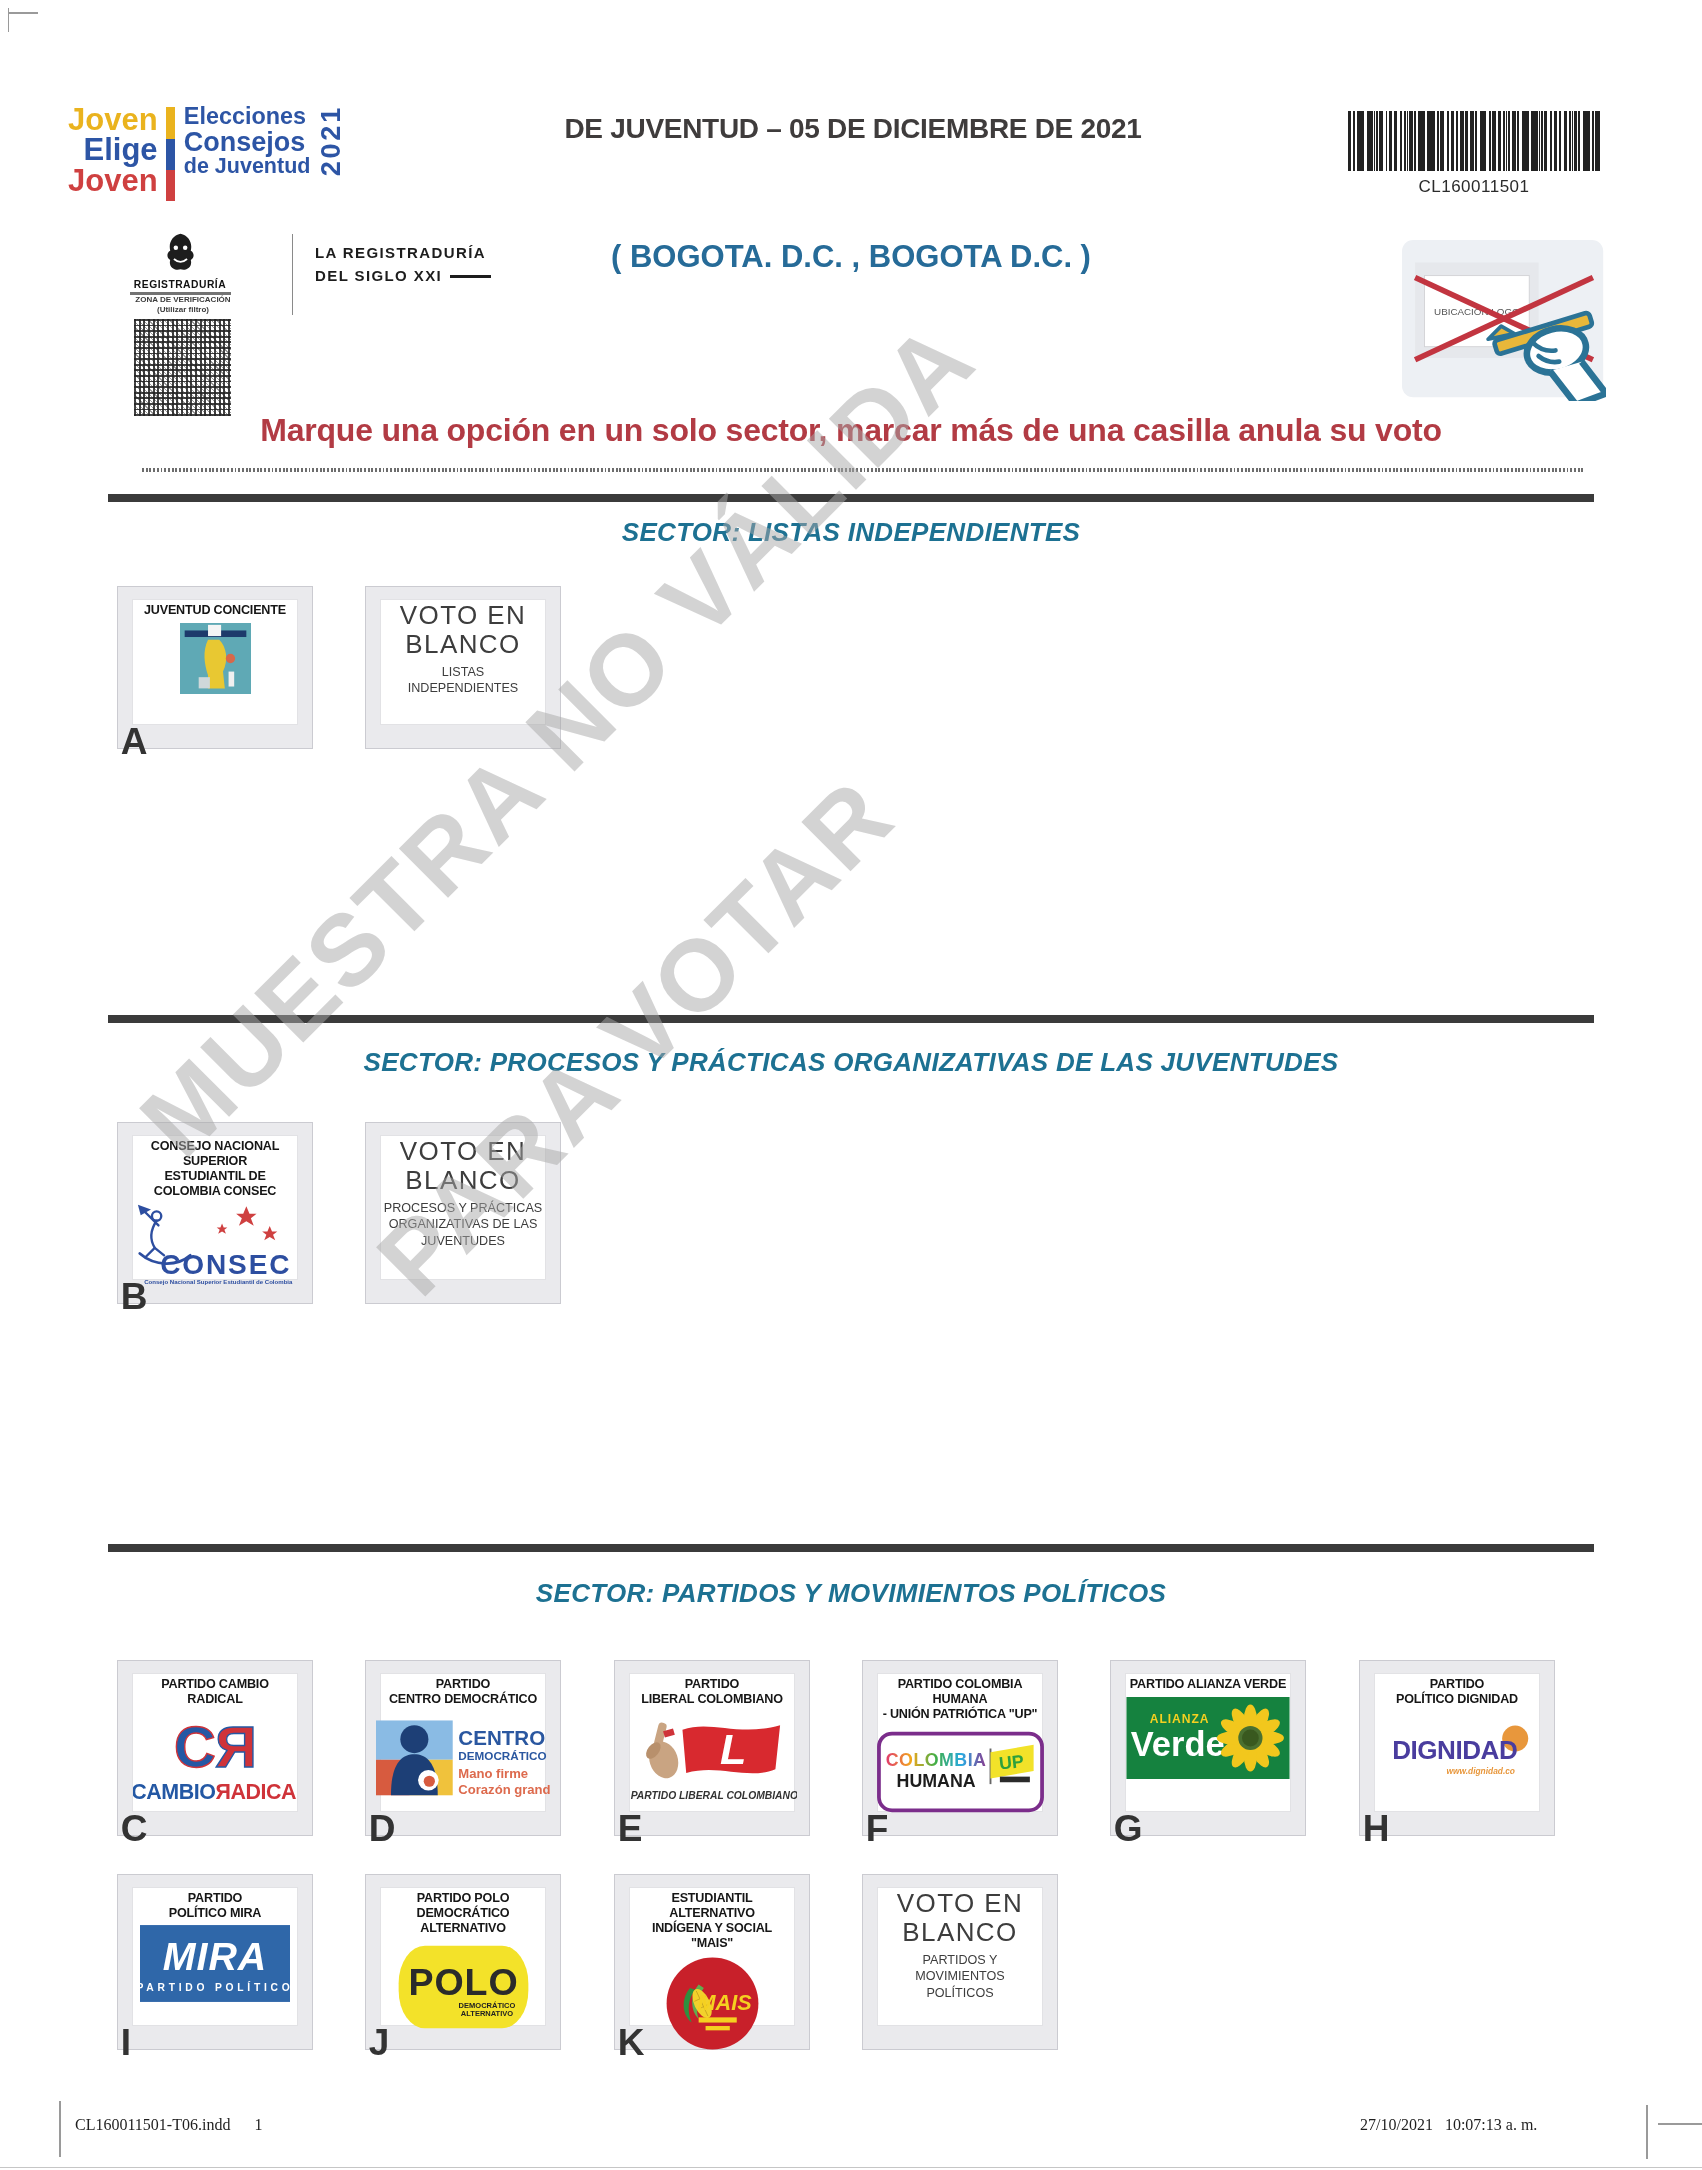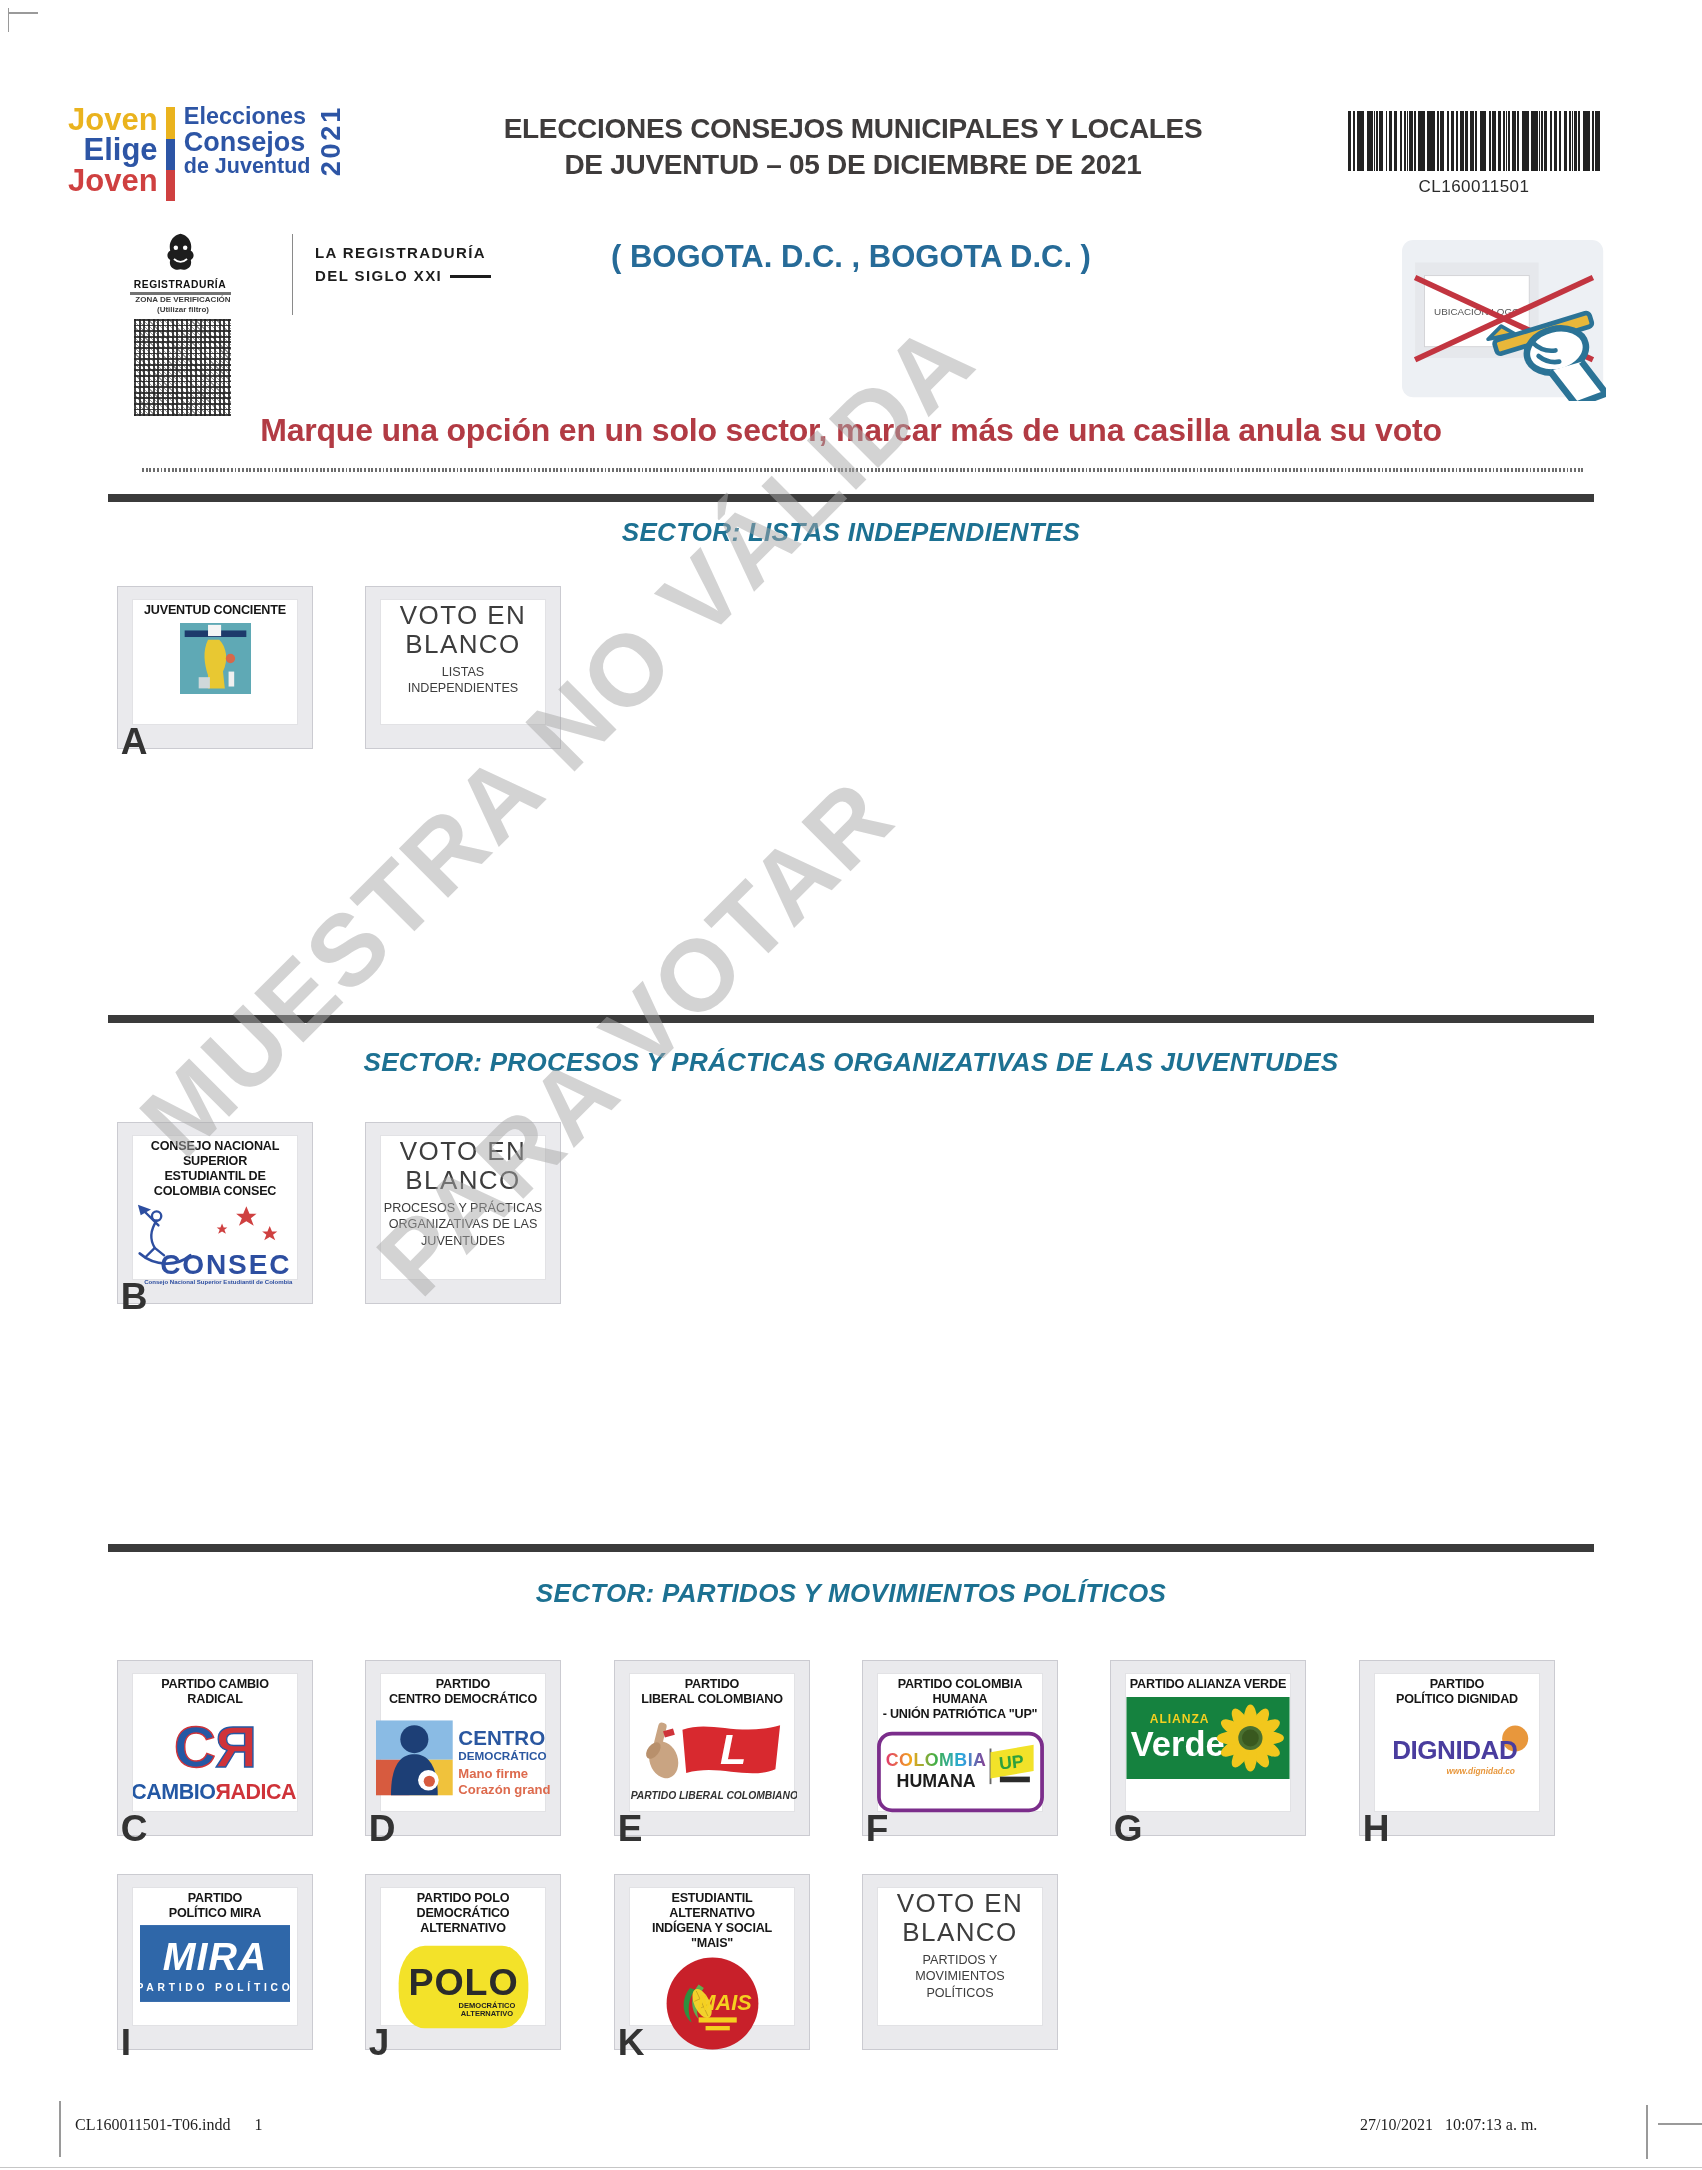"ELECCIONES CONSEJOS MUNICIPALES Y" div { html: <div><b>ELECCIONES</b> <span>CONSEJOS MUNICIPALES Y LOCALES</span></div> -> none }
